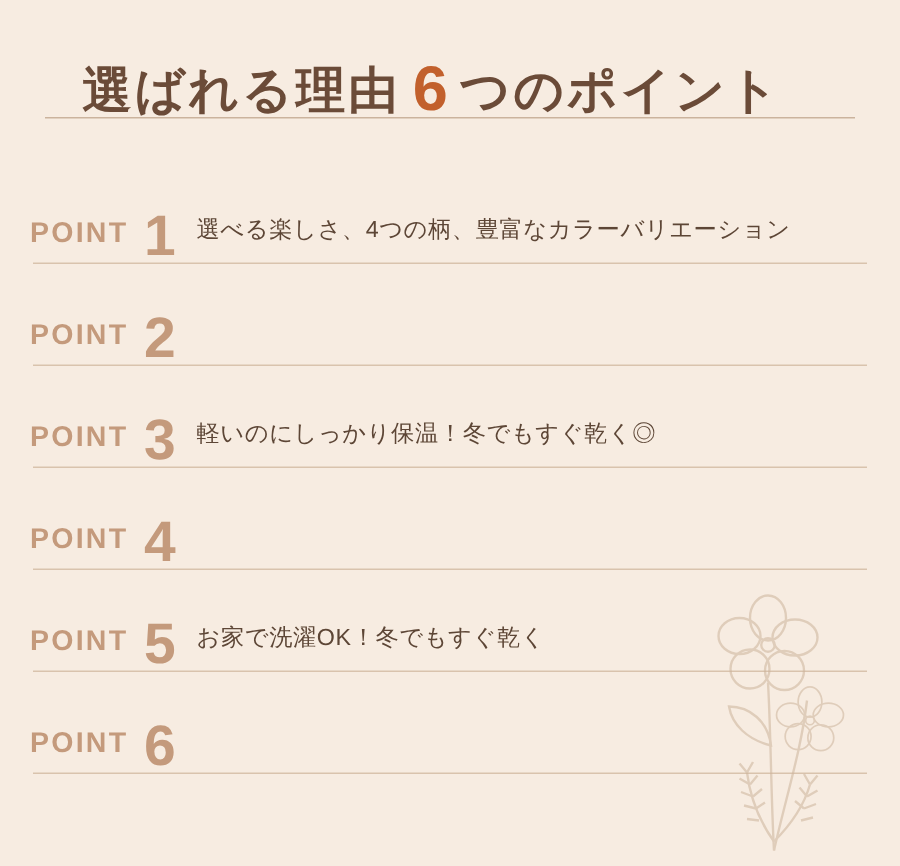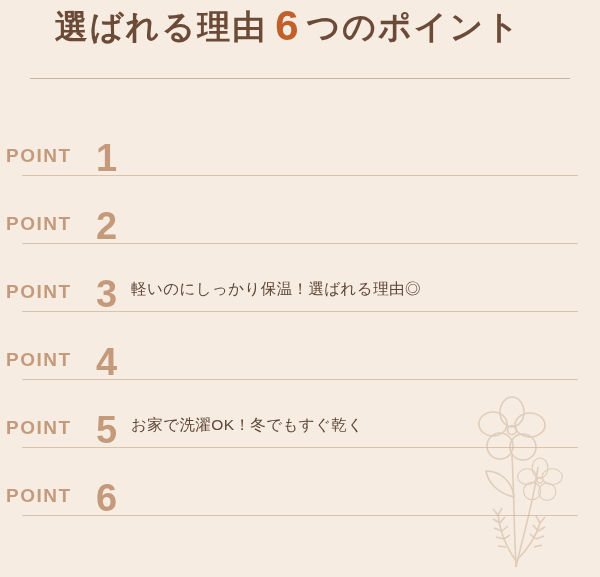"選ばれる理由 6 つのポイント" .heading { top: 2px -> 35px }
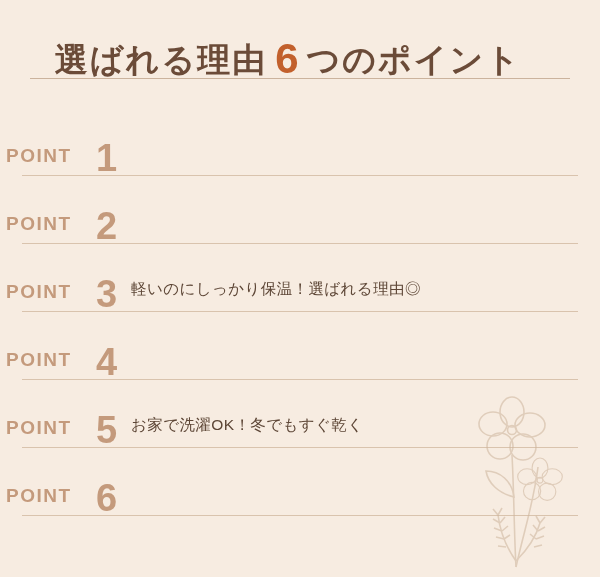"POINT" .point-label { left: 6px -> 20px }
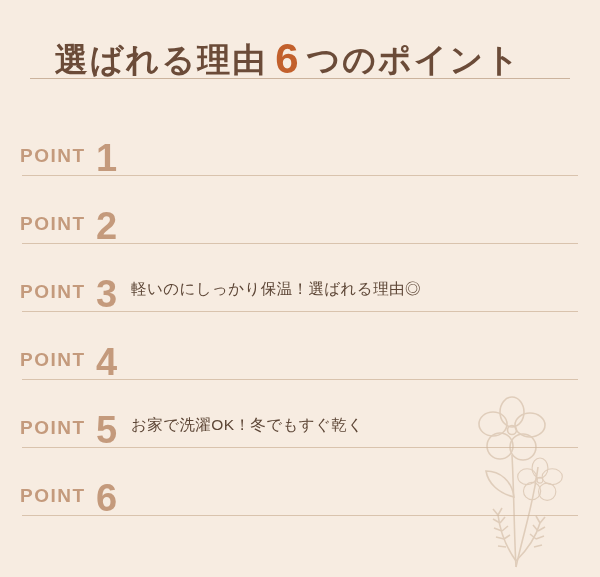"選べる楽しさ、4つの柄、豊富なカラーバリエーション" span.point-text { html: none -> <span>選べる楽しさ、4つの柄、豊富なカラーバリエーション</span> }
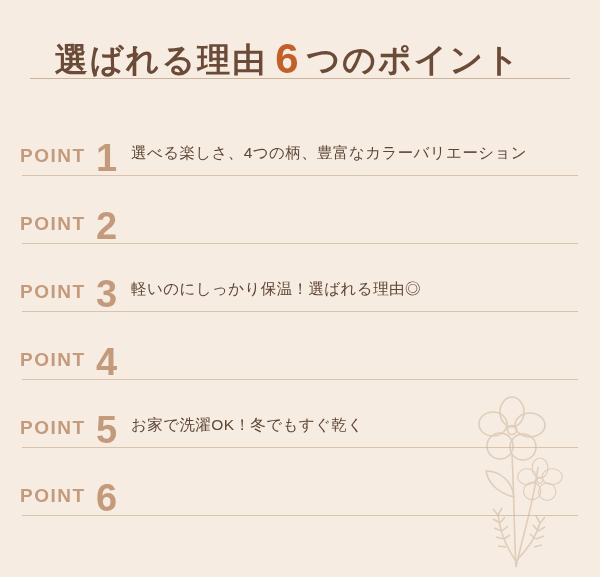"軽いのにしっかり保温！選ばれる理由◎" span.point-text { text: 選ばれる理由 -> 冬でもすぐ乾く }
